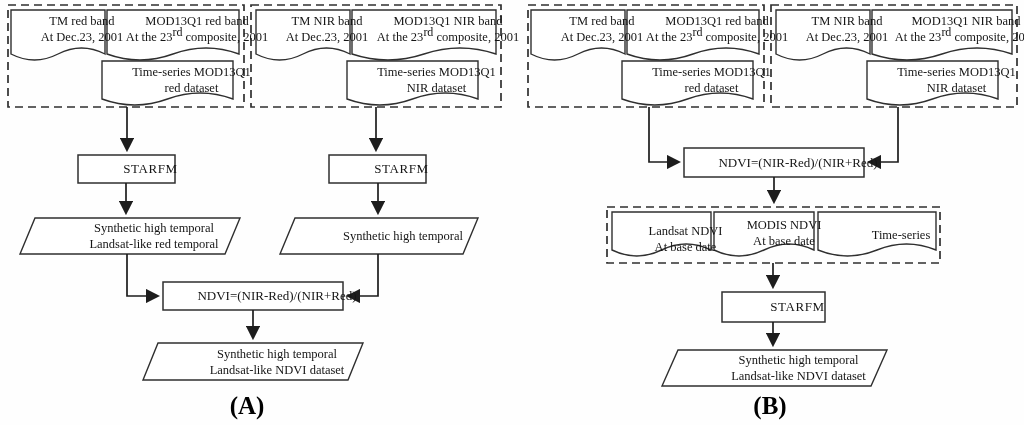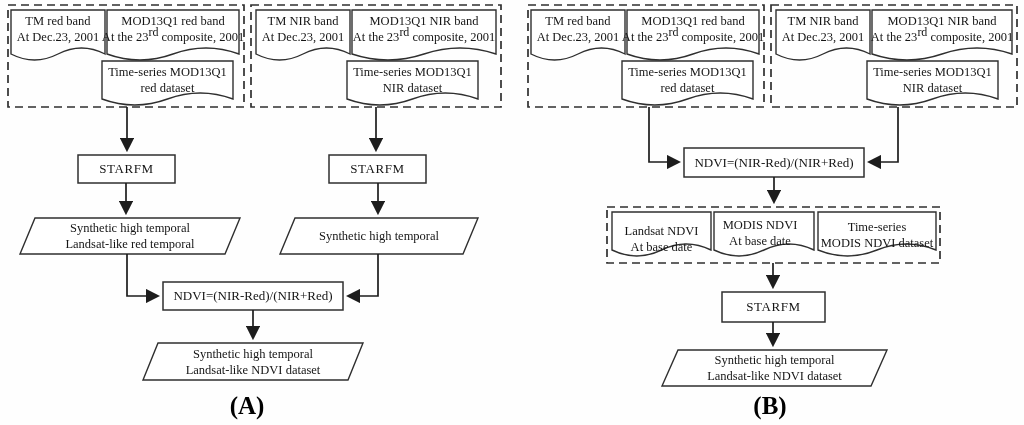"TM red band" .lbl { padding-left: none -> 24px }
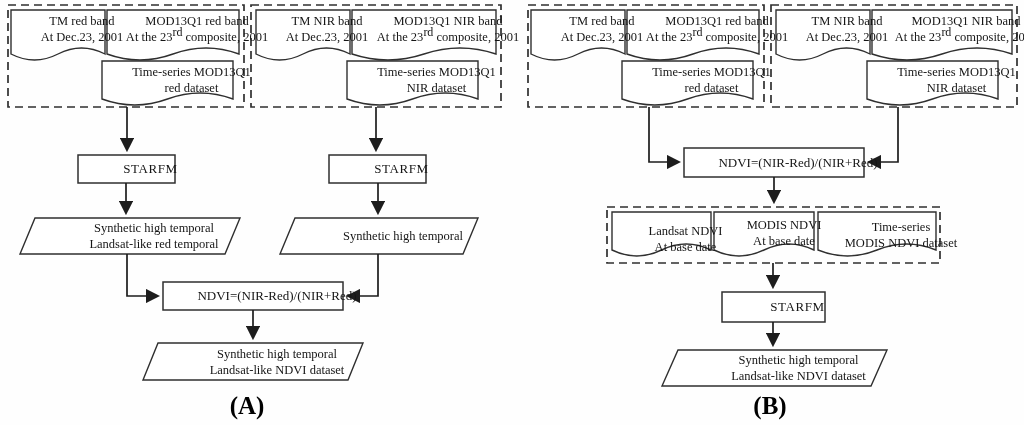"MODIS NDVI dataset" span { html: <span>MODIS NDVI dataset</span> -> none }
